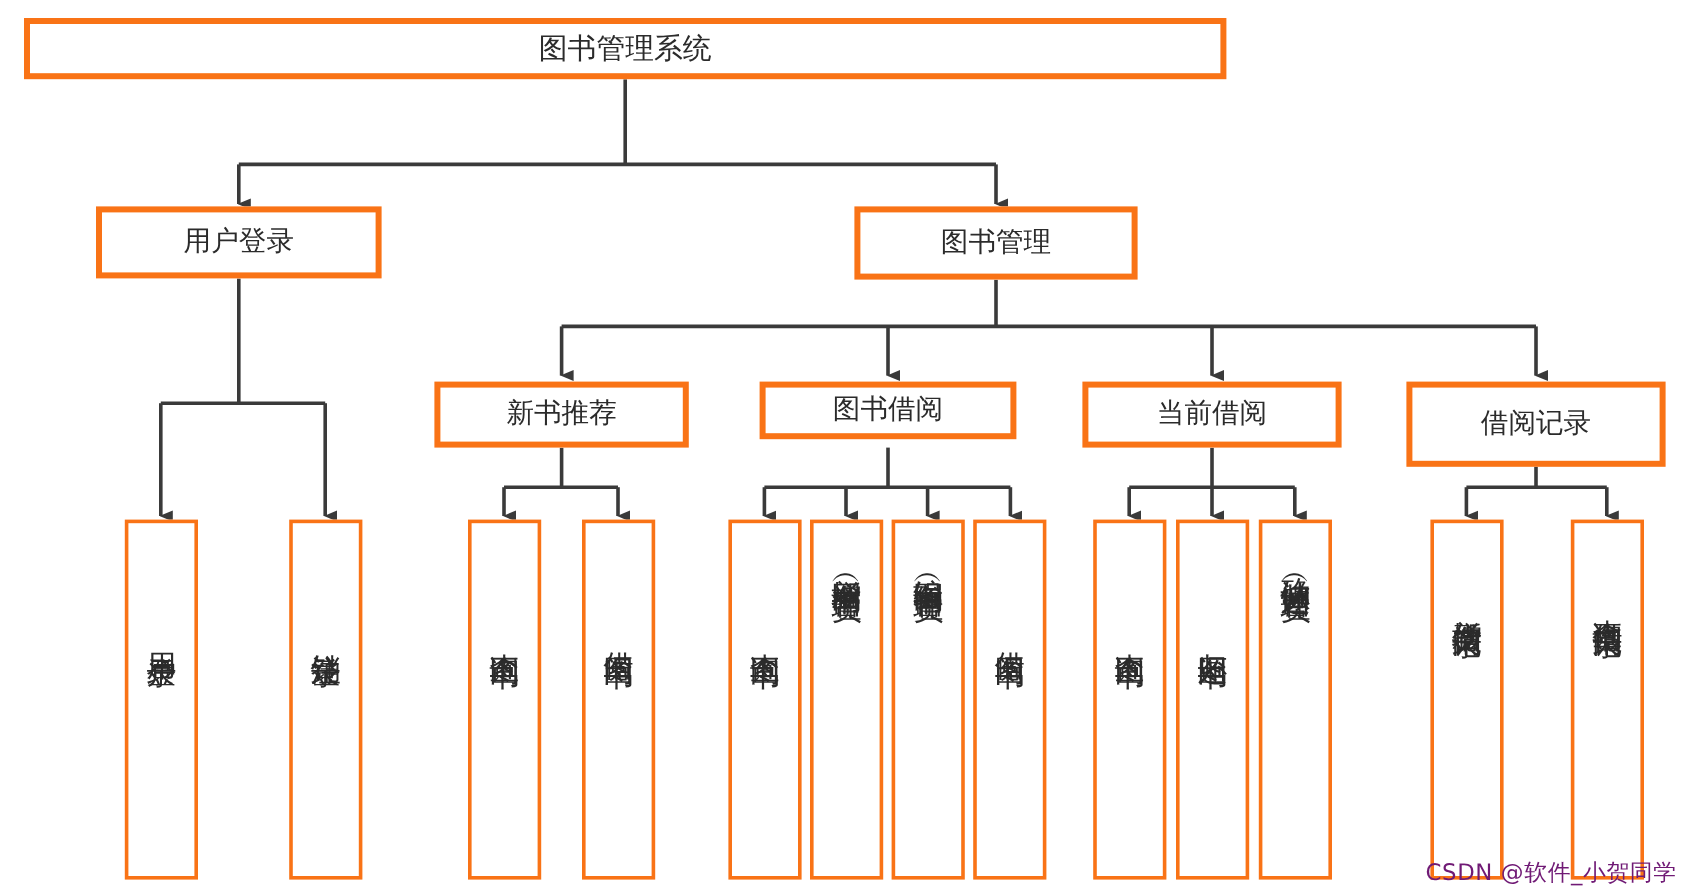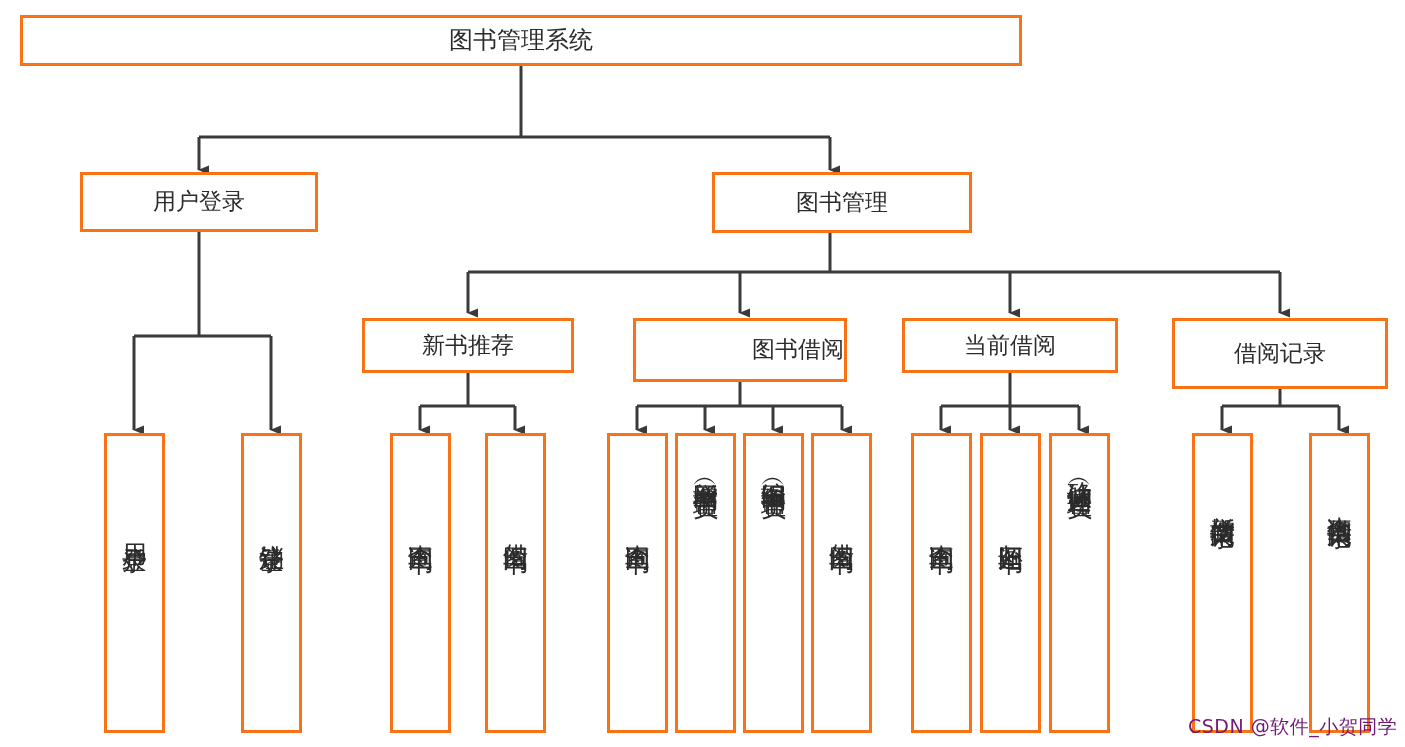"图书管理系统" .node { border: 3px solid #f97316 -> 5px solid #f97316 }
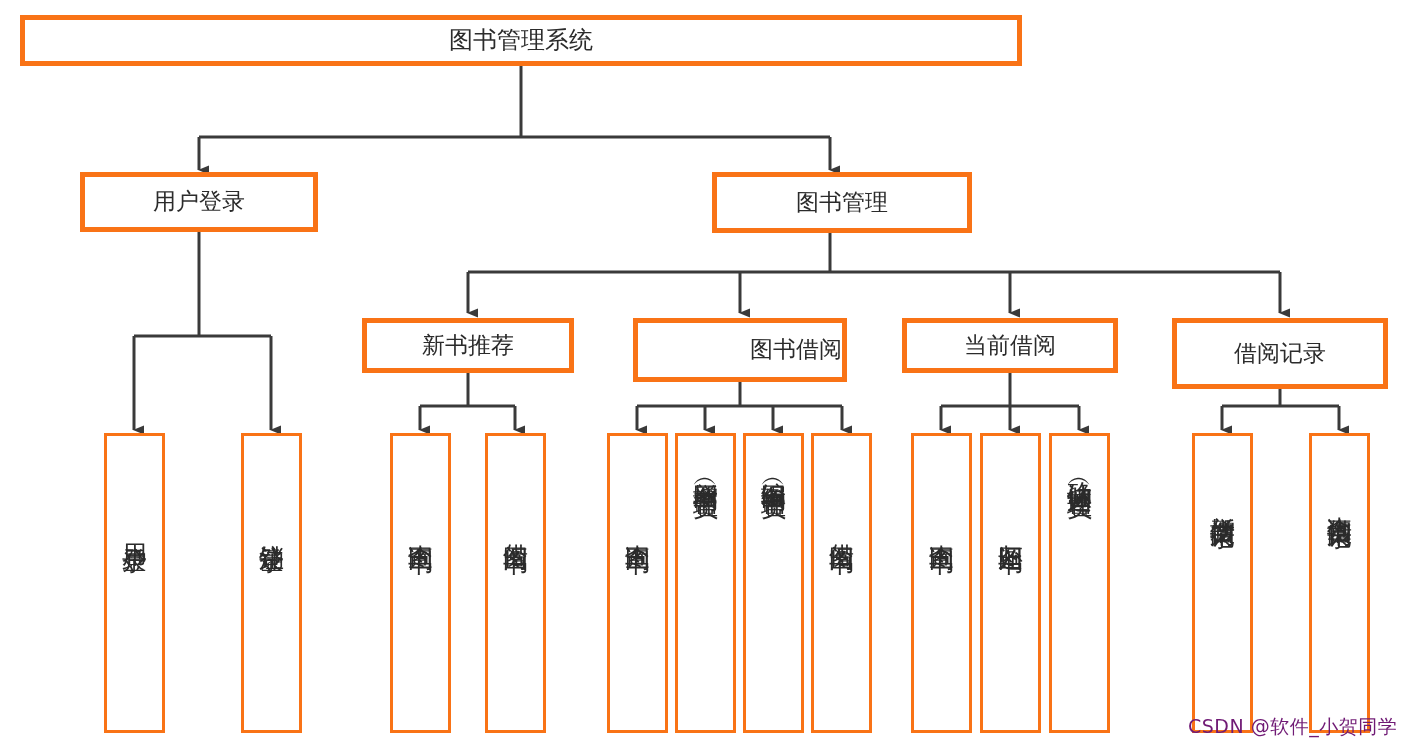"图书管理" div.node { width: 260px -> 236px }
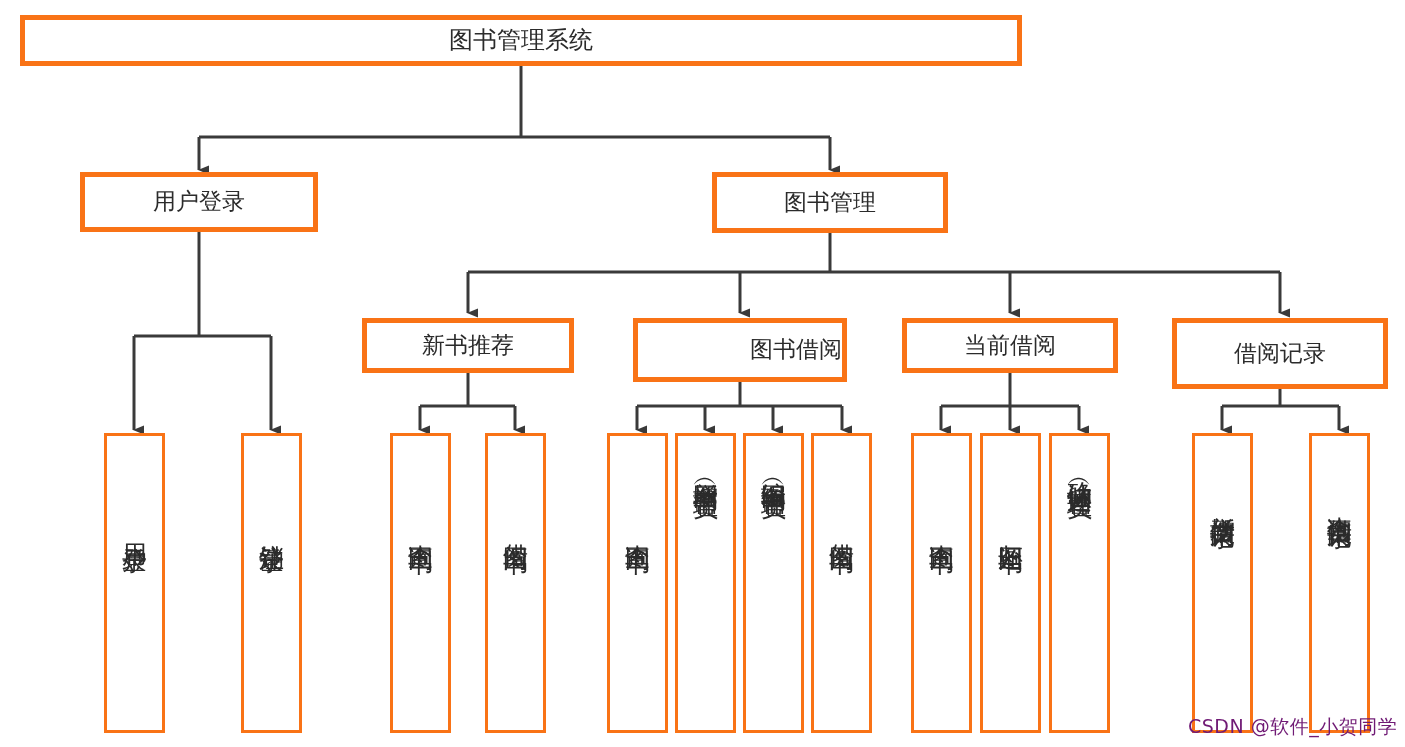"图书借阅" div.node { height: 64px -> 48px; justify-content: flex-end -> none }
